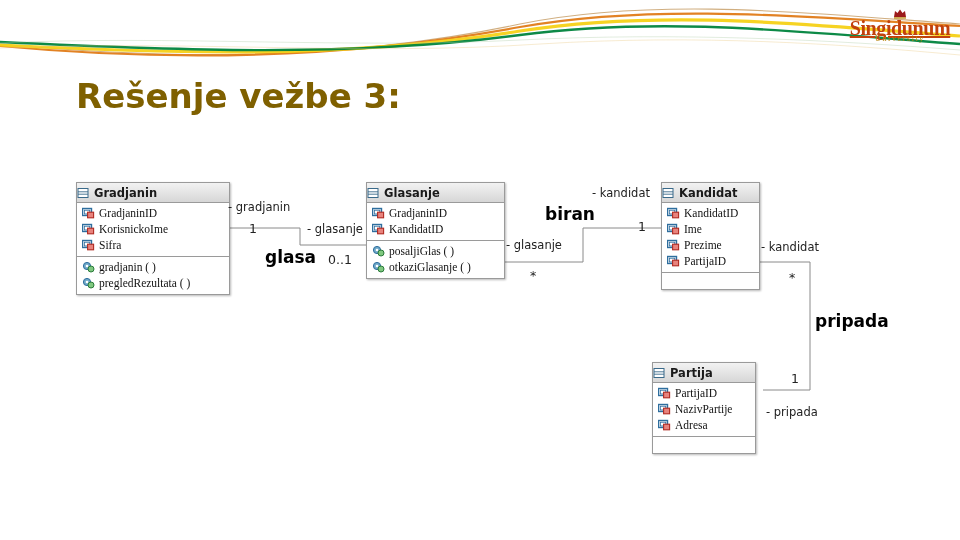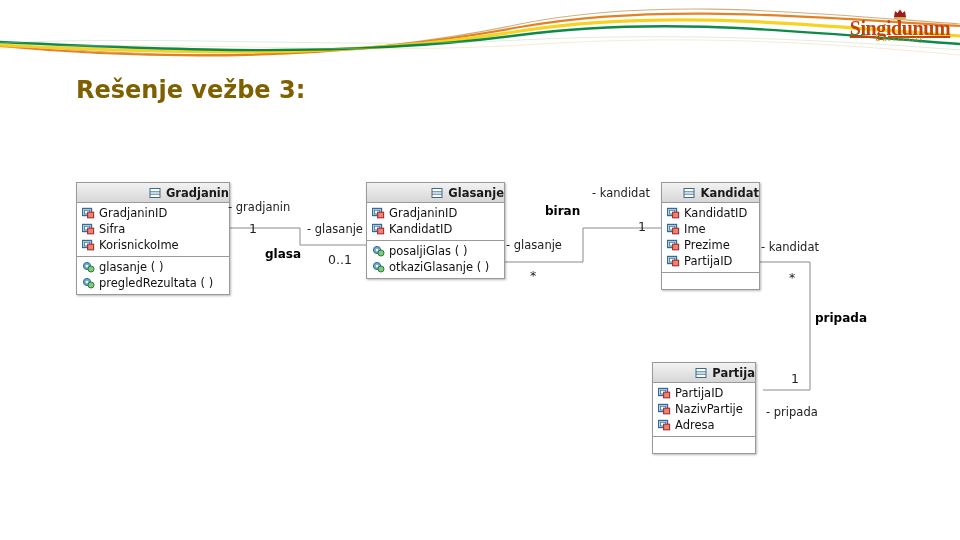"Rešenje vežbe 3:" #slide-title { font-size: 24px -> 34px }
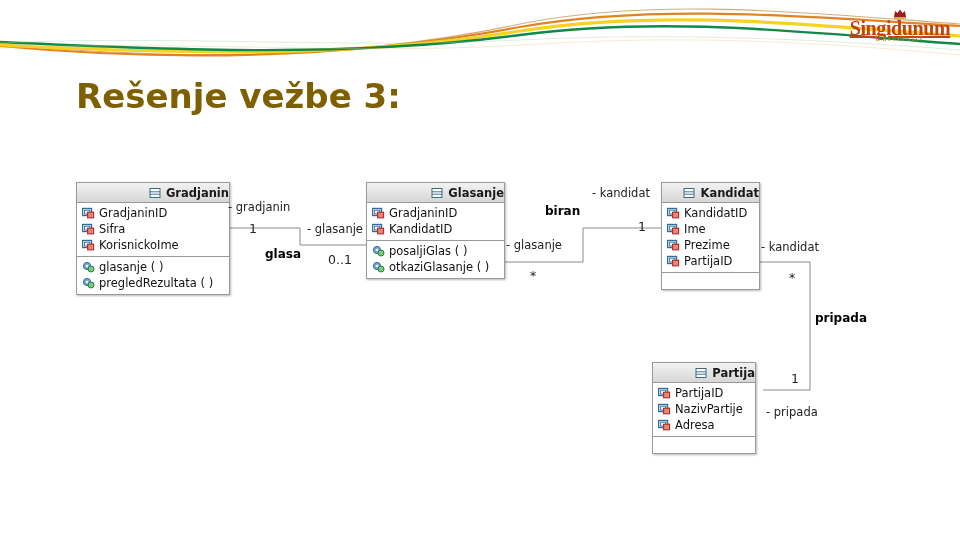"Gradjanin" .uml-header { justify-content: flex-end -> flex-start }
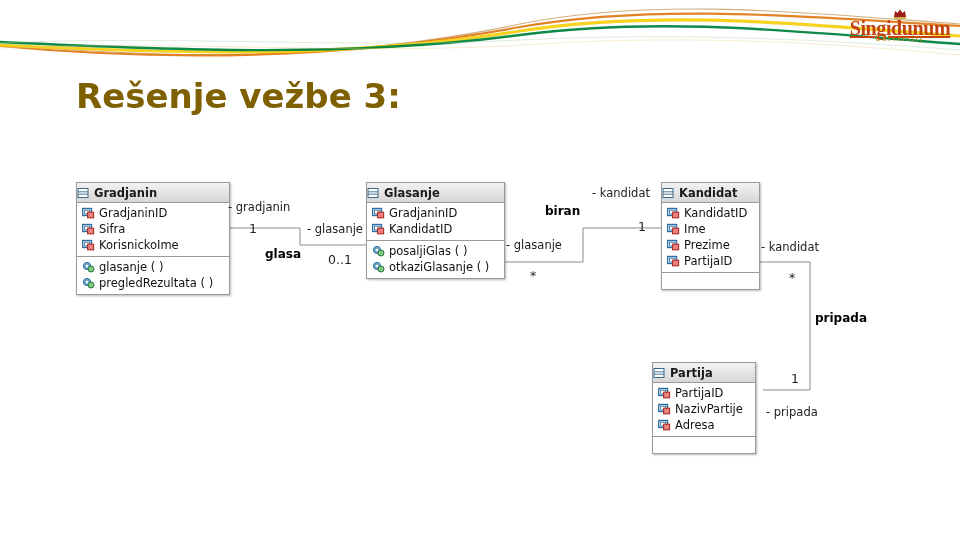"GradjaninID" .uml-row { font-family: none -> Liberation Serif, serif }
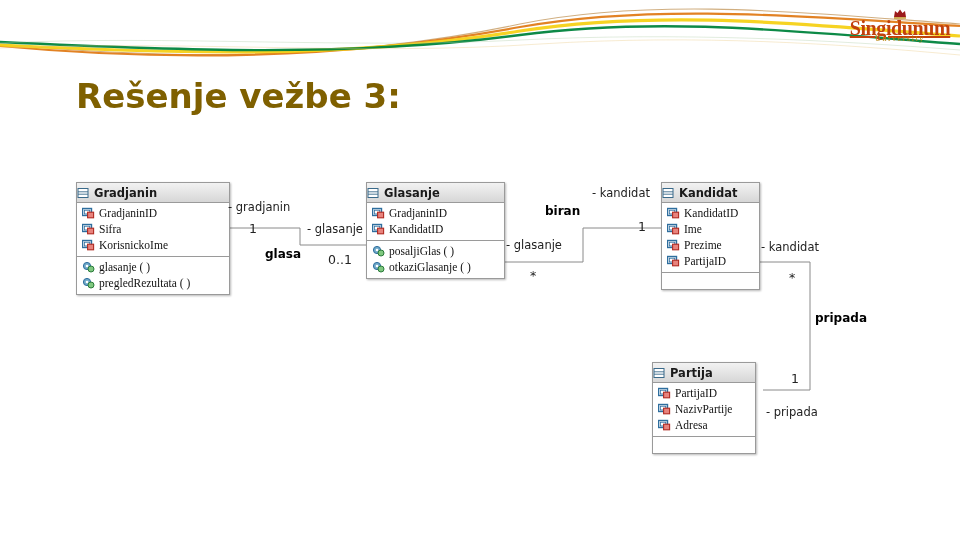"biran" .rel-label.assoc-name { font-size: 12px -> 17px }
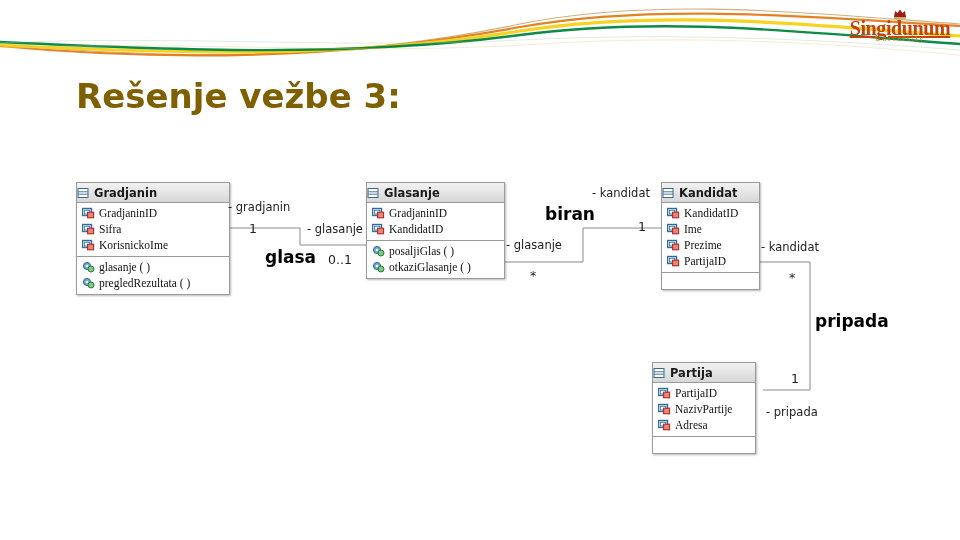"Sifra" div.uml-row { order: before "KorisnickoIme" -> after "KorisnickoIme" }
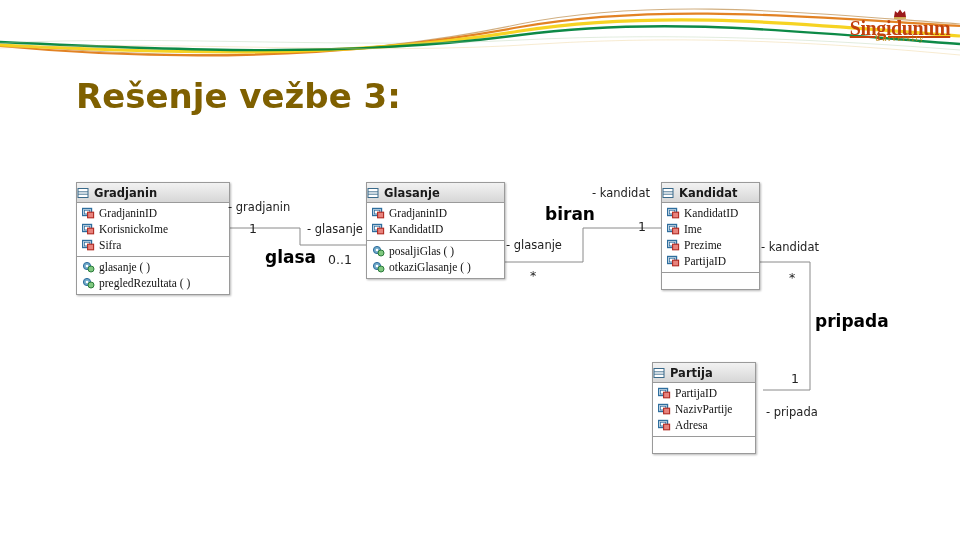"glasanje ( )" span { text: glasanje -> gradjanin }
